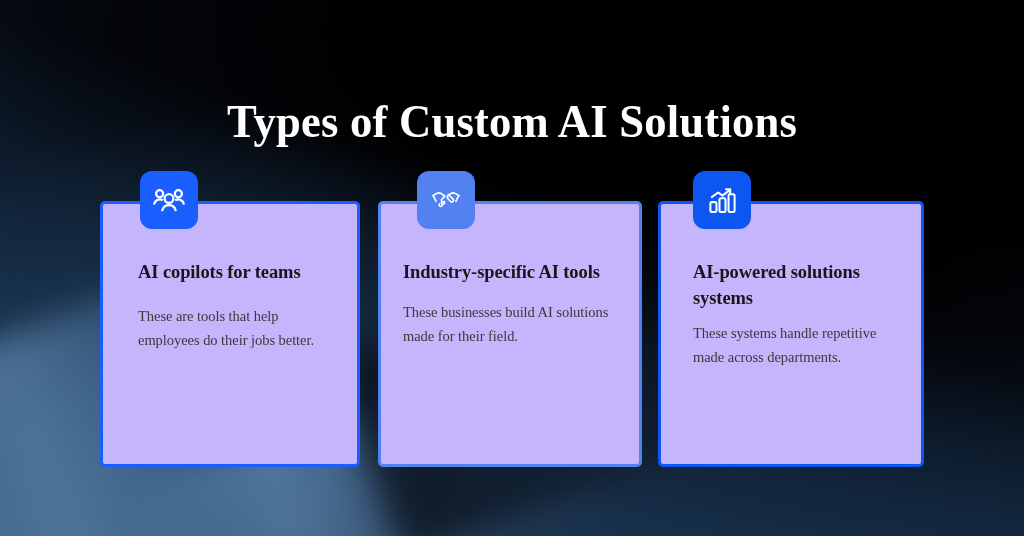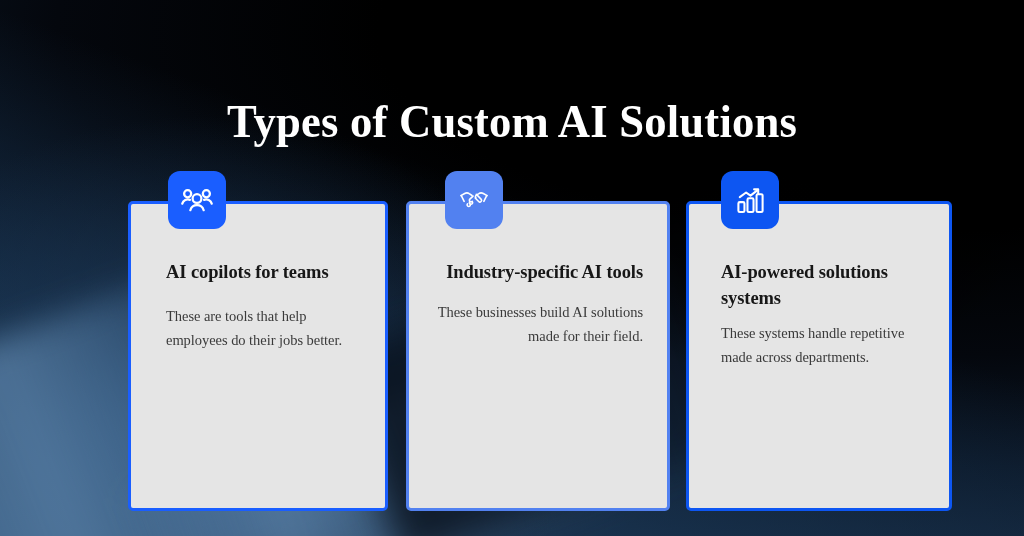"AI copilots for teams" .card { background: #e5e5e5 -> #c4b5fd; height: 310px -> 266px; margin-left: 28px -> none }
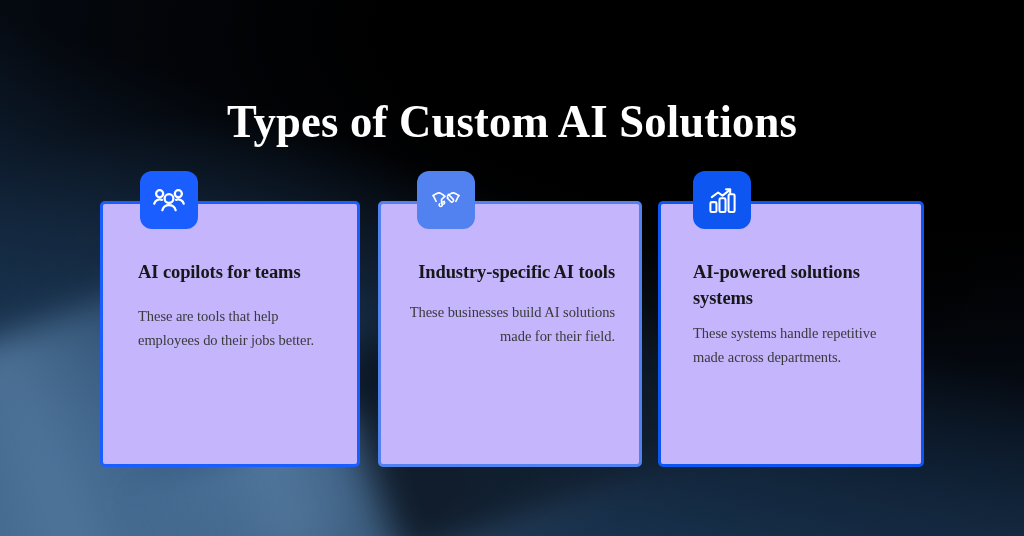"Industry-specific AI tools" .card.c1 .card-body { text-align: right -> none }
